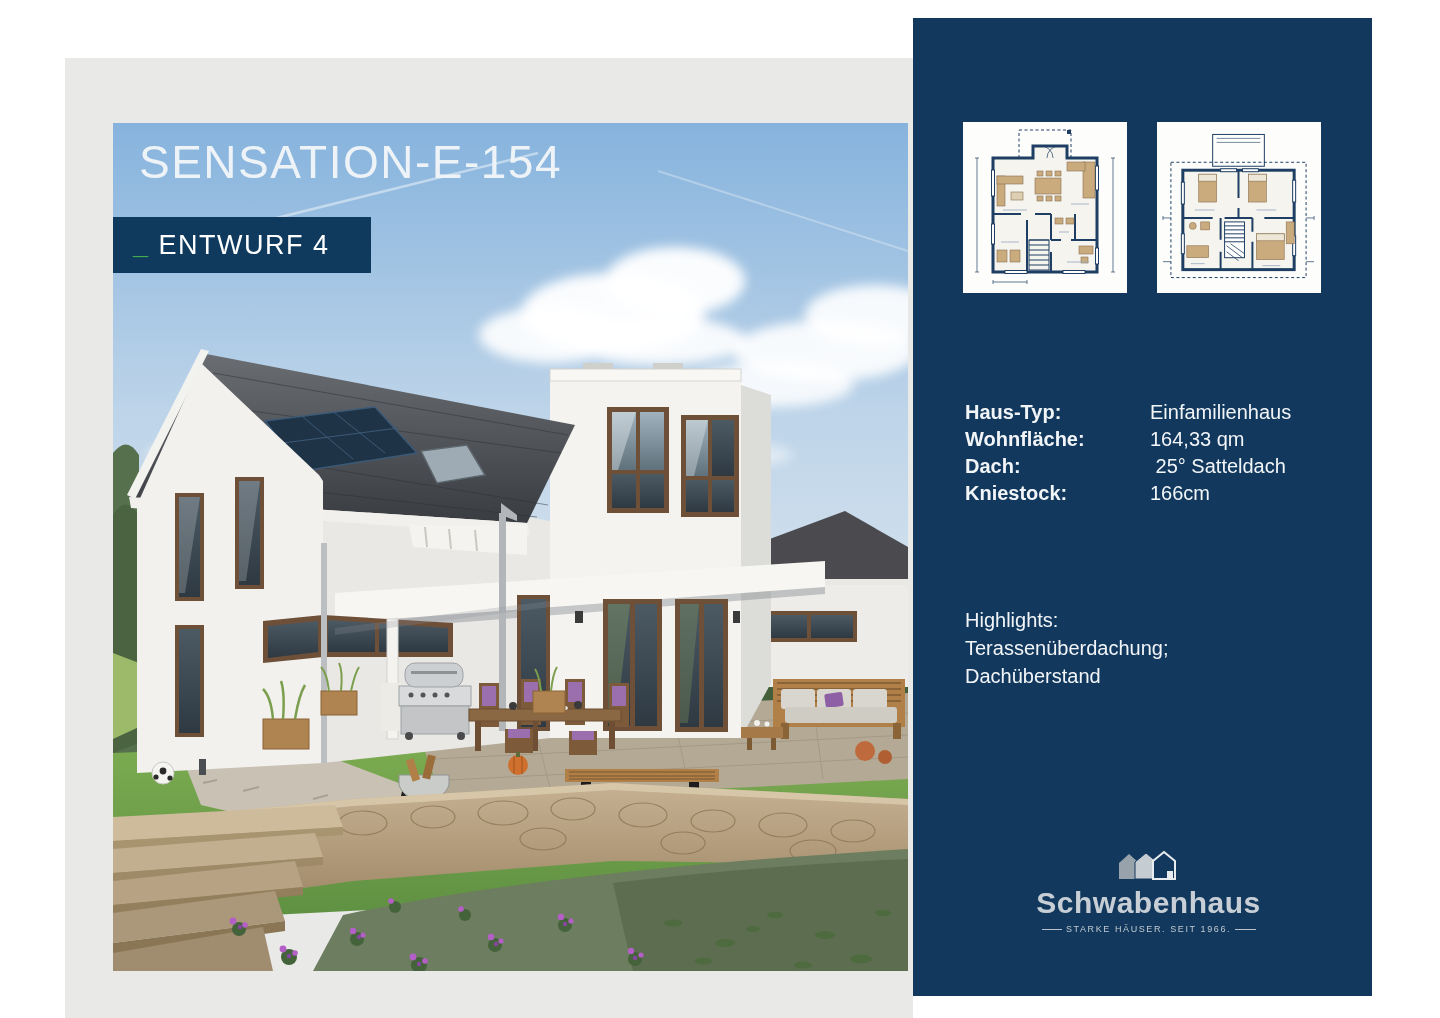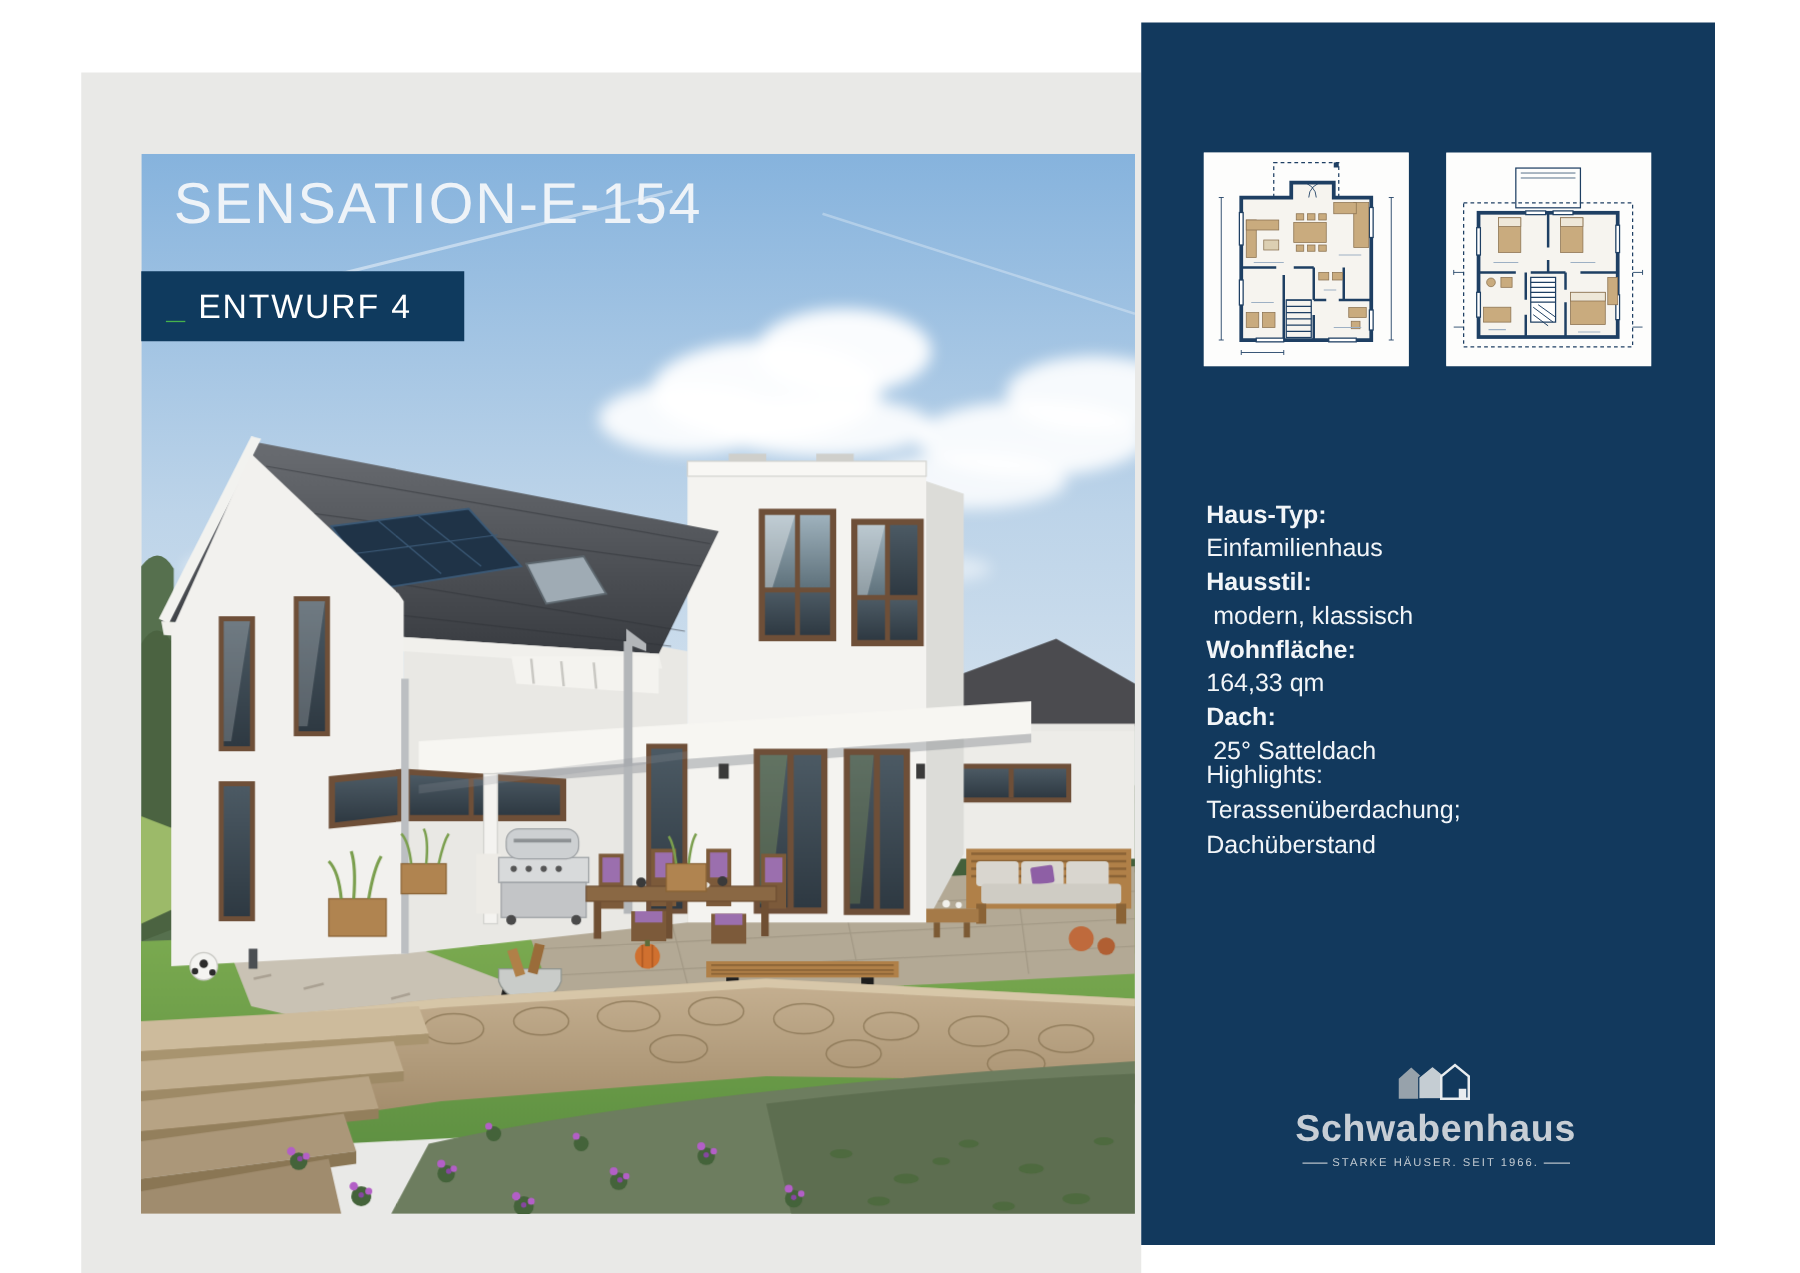"Haus-Typ:" .spec-row { flex-direction: column -> none }
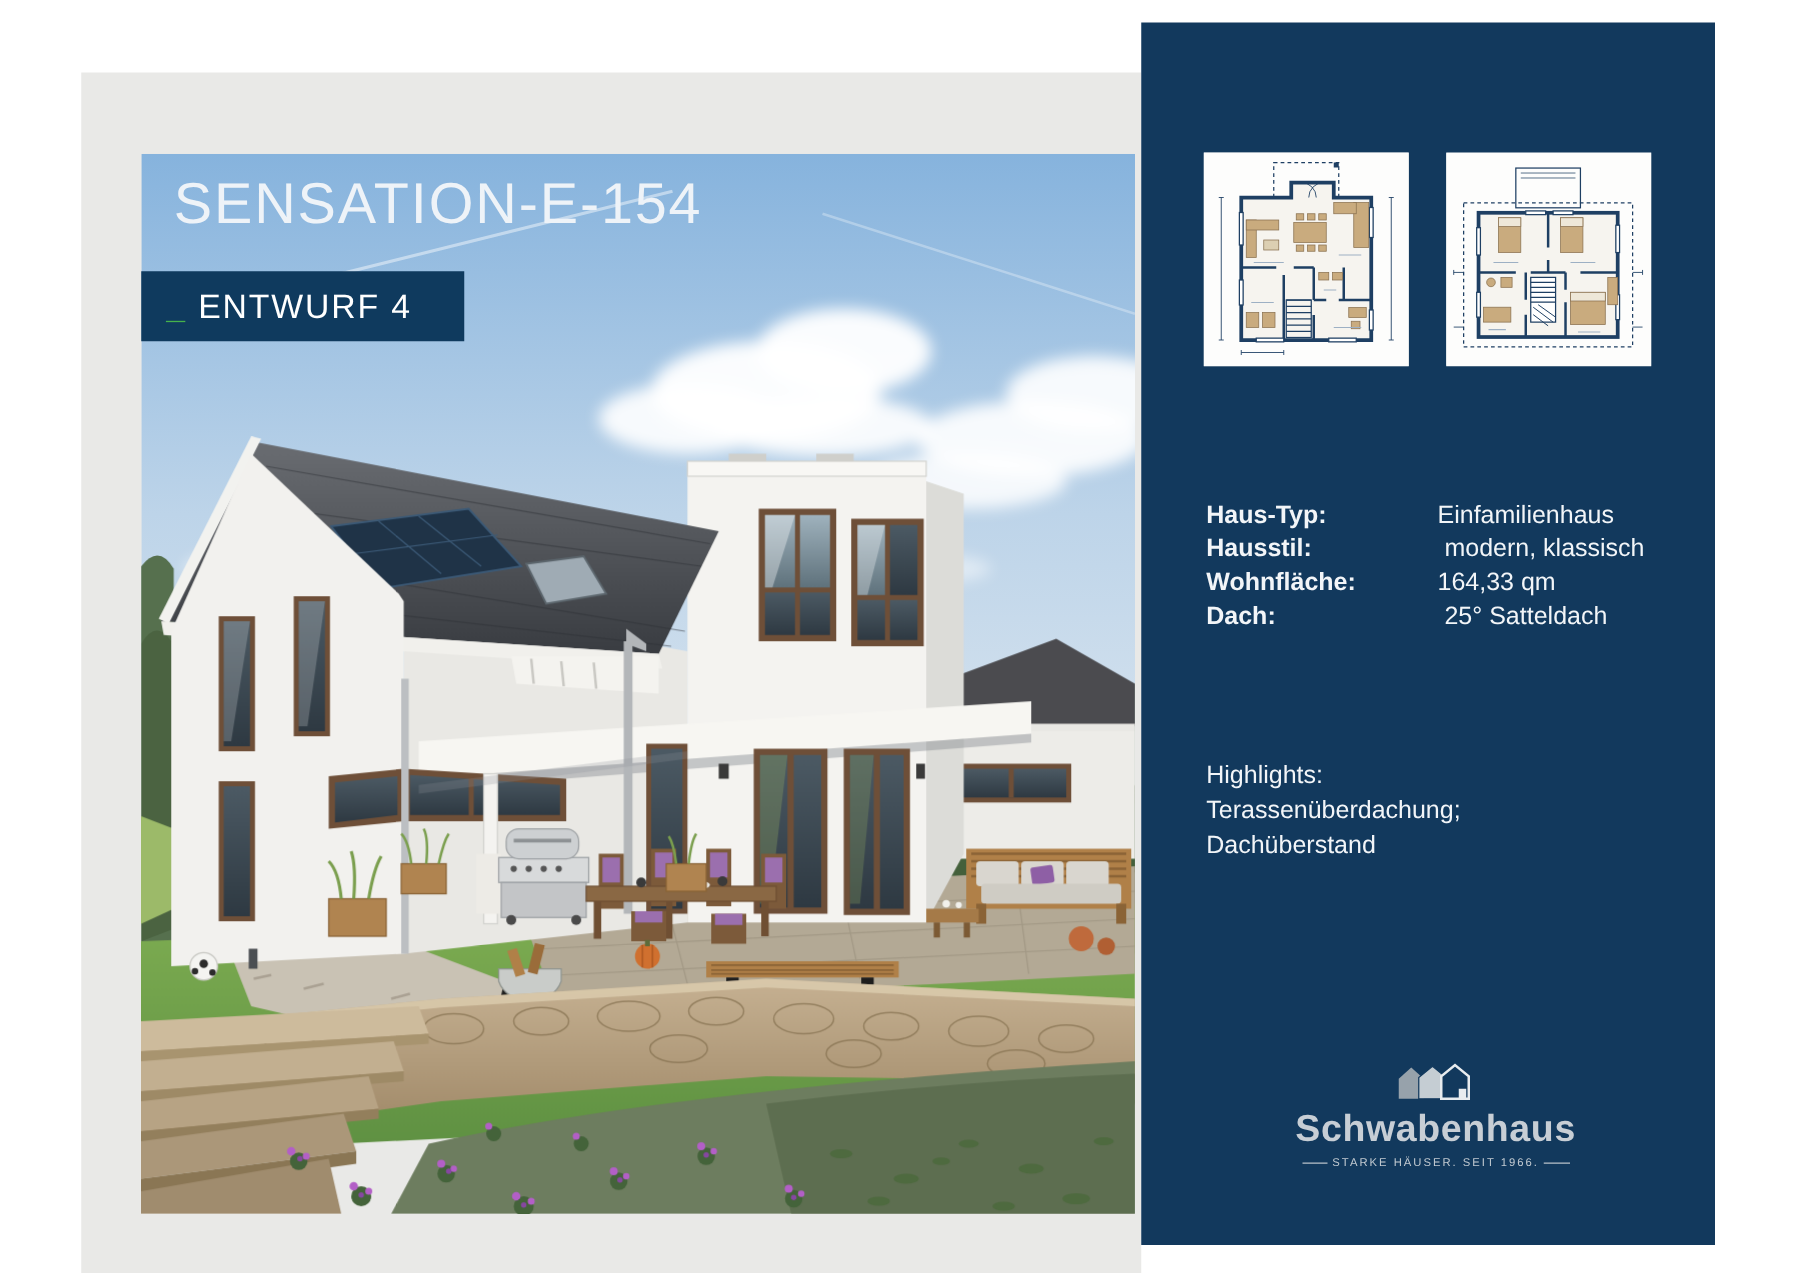"Hausstil:" div.spec-row { html: <div> <span>Hausstil:</span> <span> modern, klassisch</span> </div> -> none }
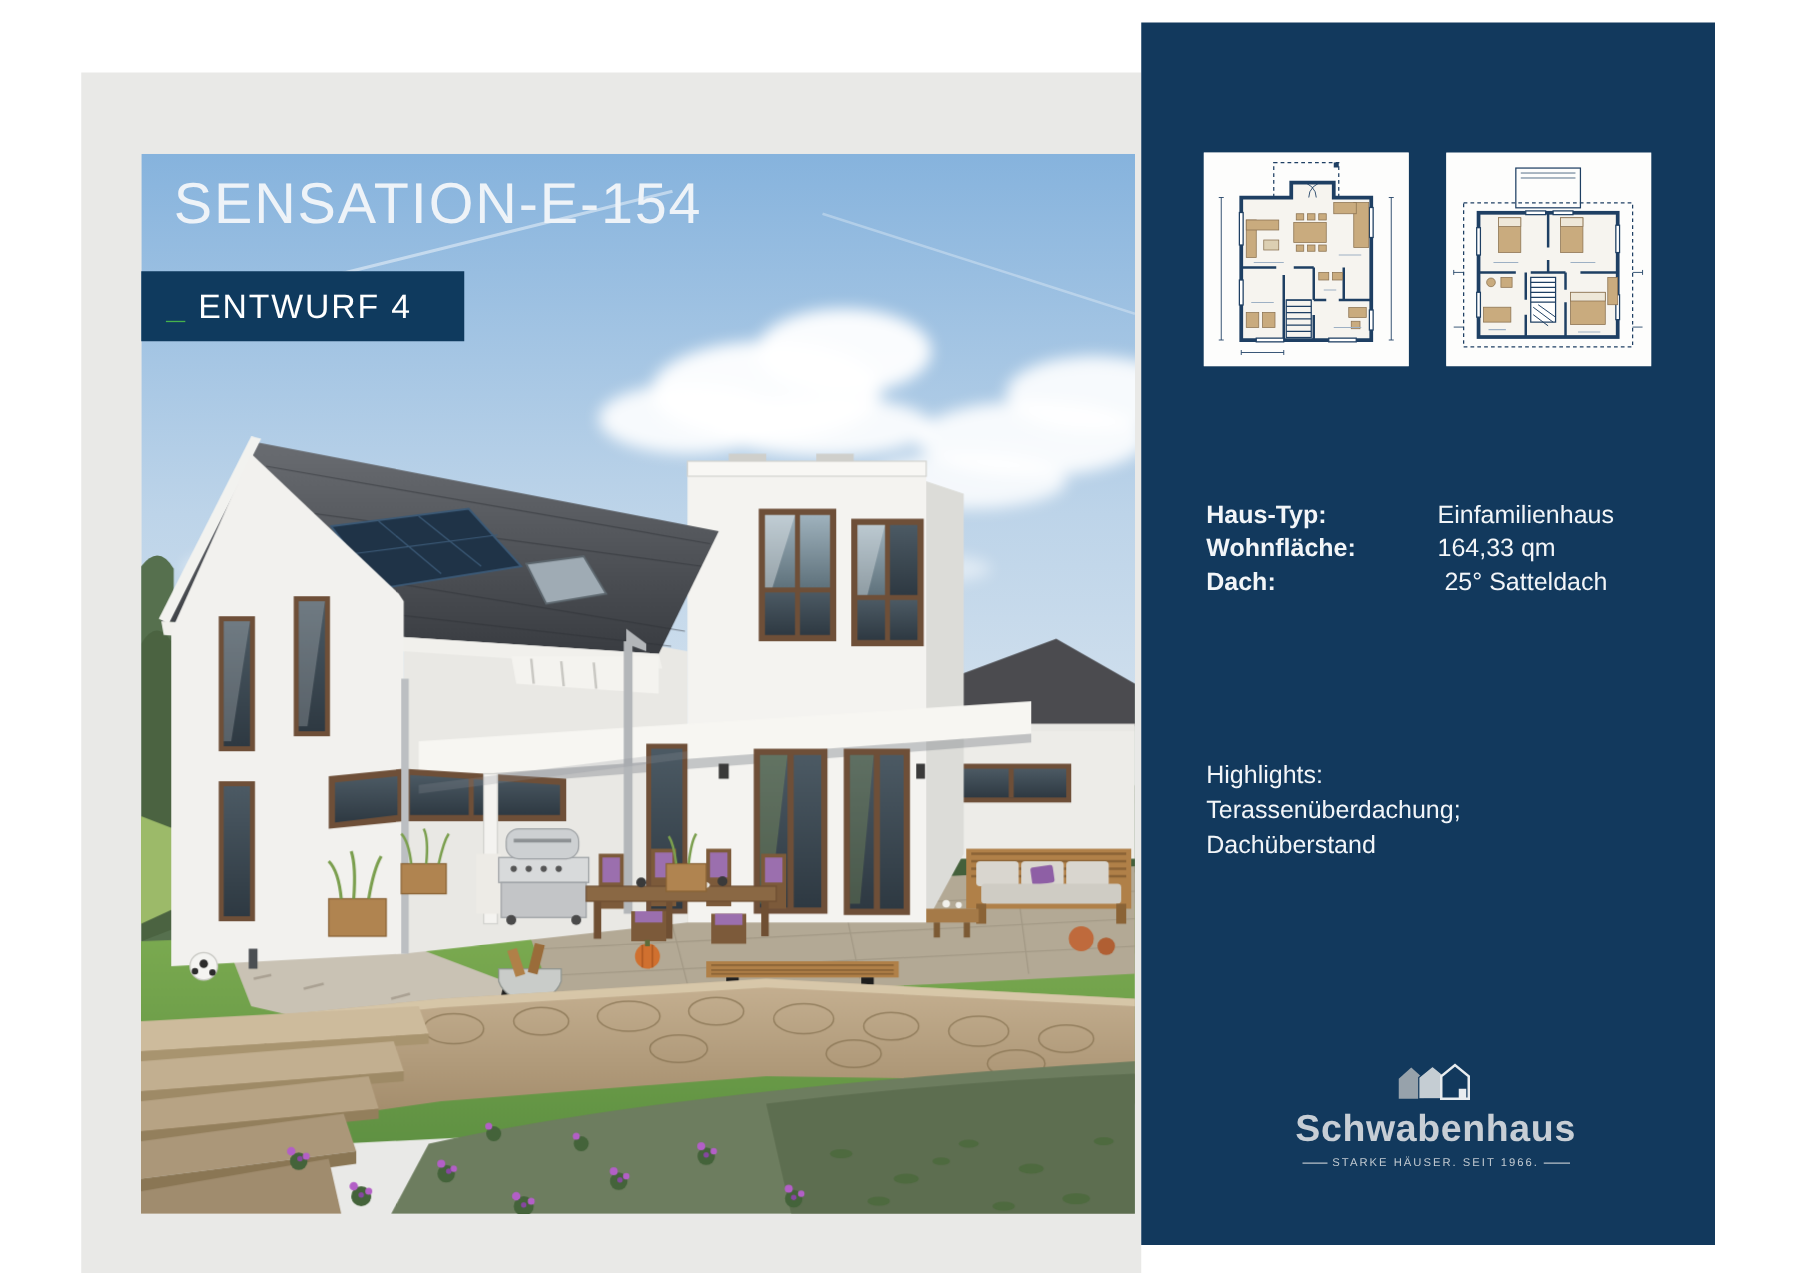"Kniestock:" div.spec-row { html: none -> <div> <span>Kniestock:</span> <span>166cm</span> </div> }
